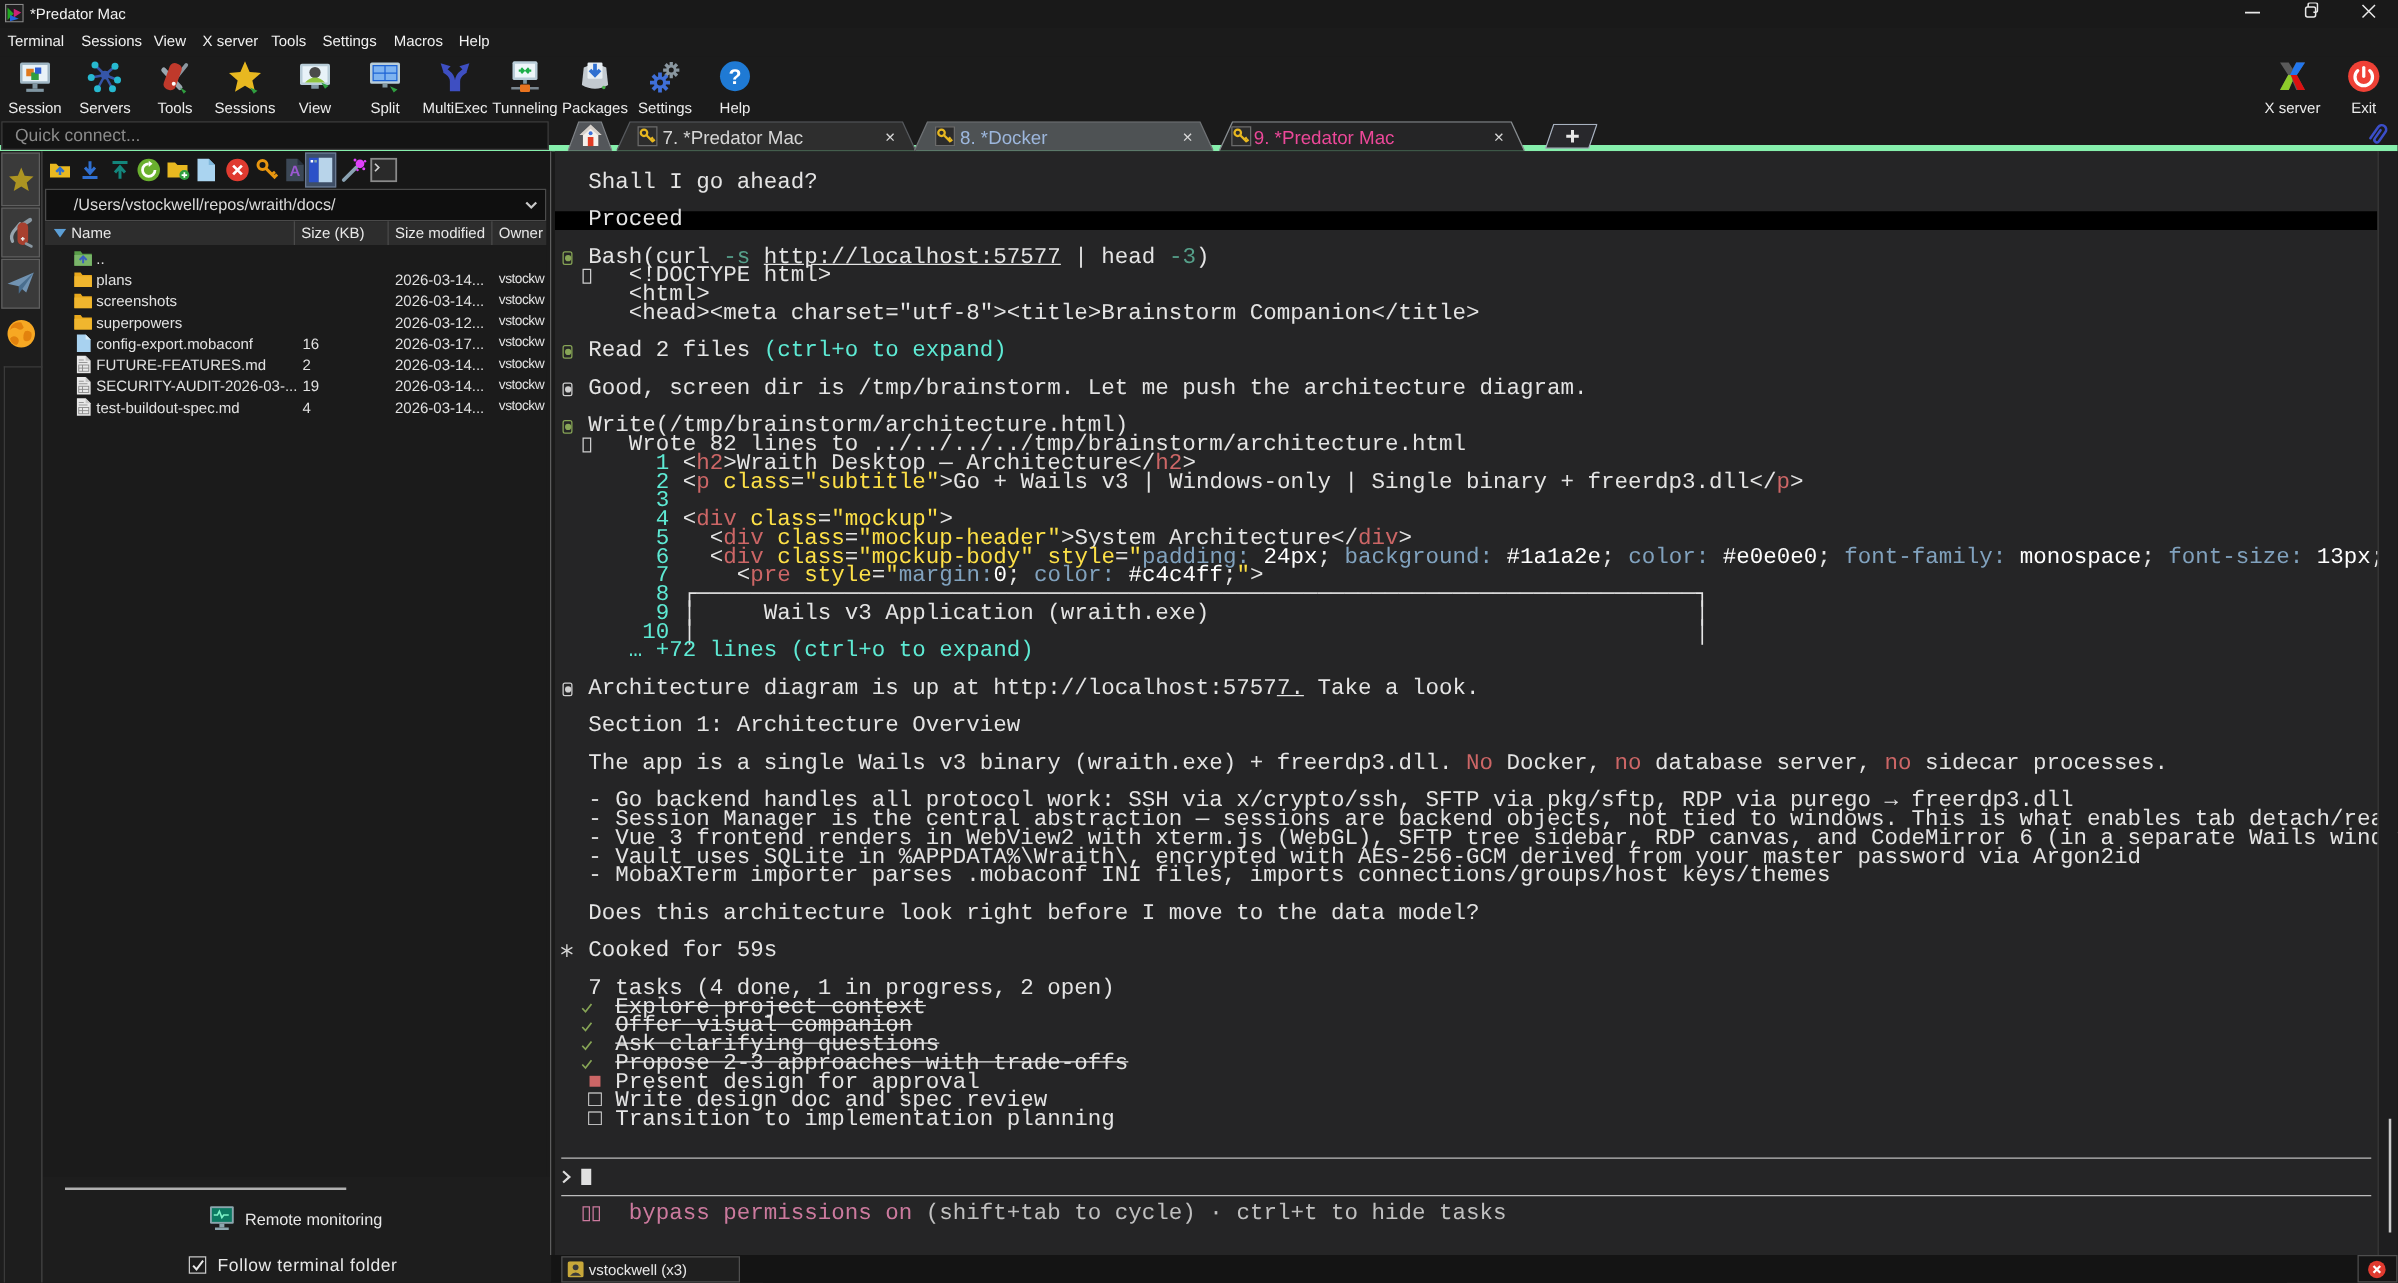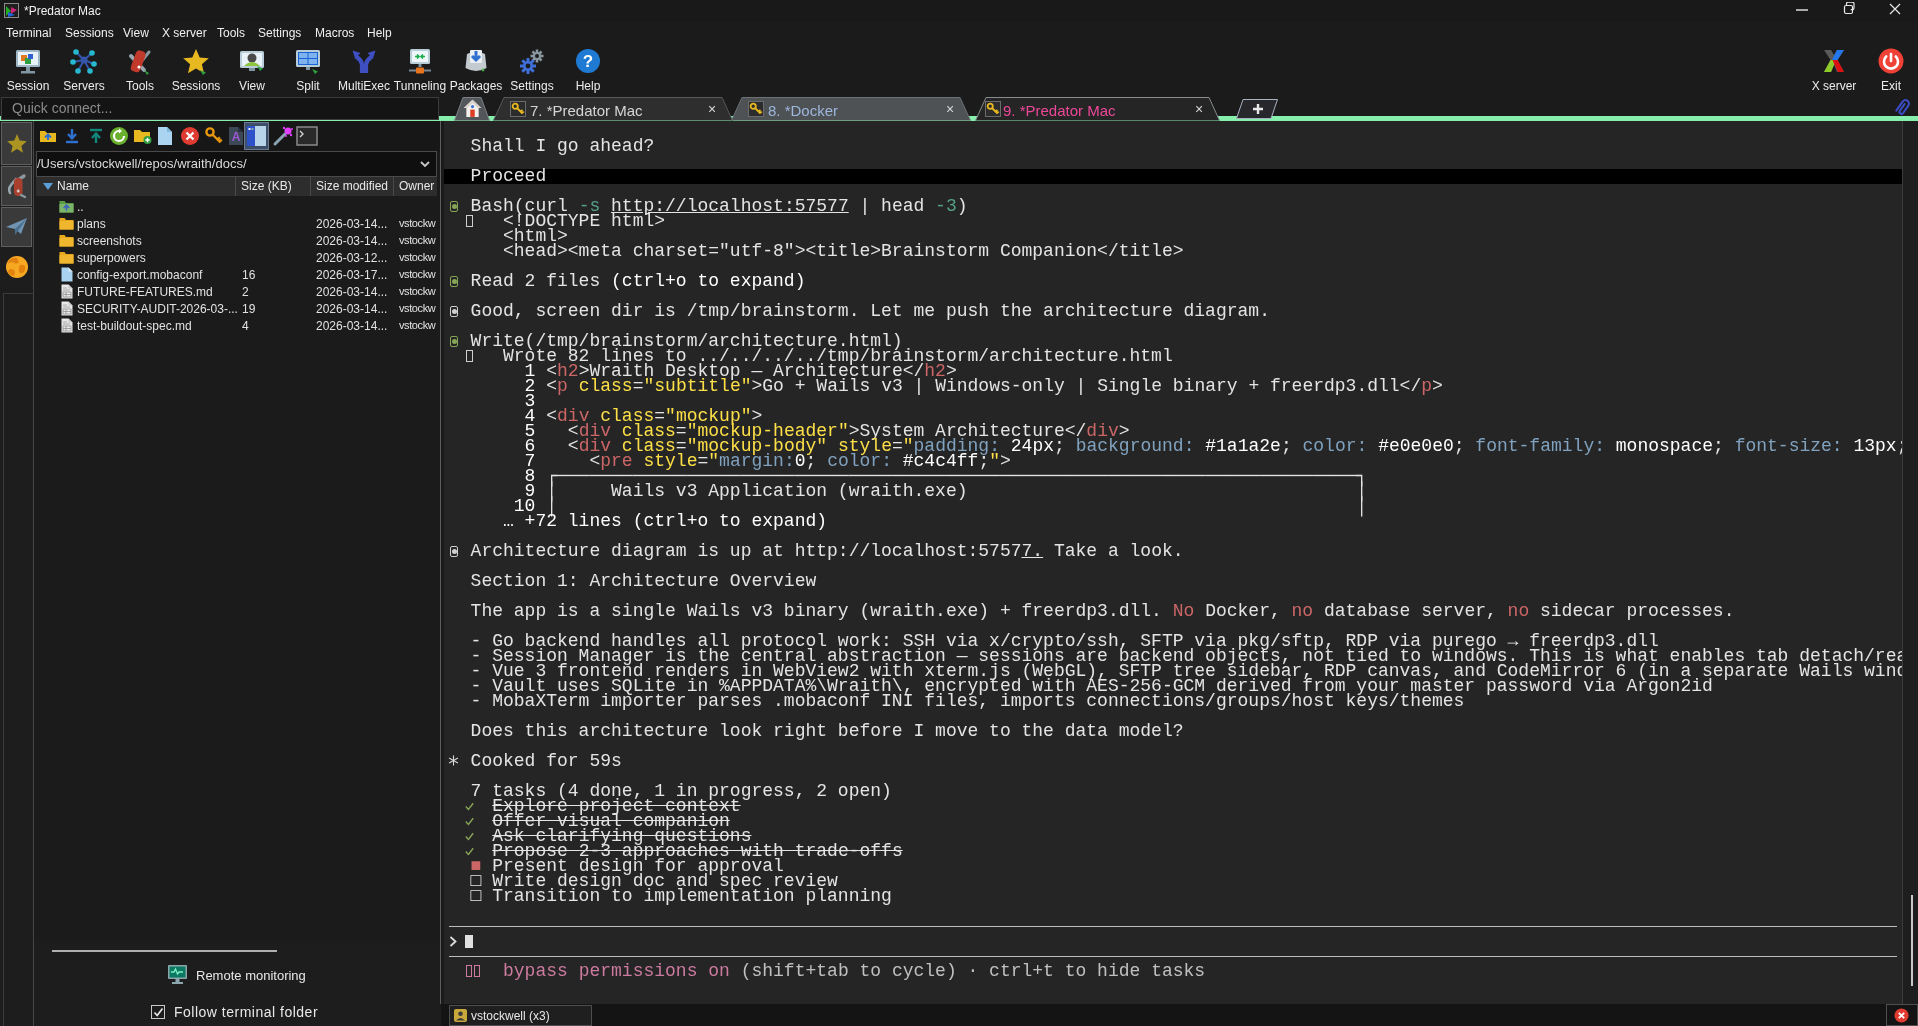"/Users/vstockwell/repos/wraith/docs/" #fpath { padding-left: 0 -> 22px }
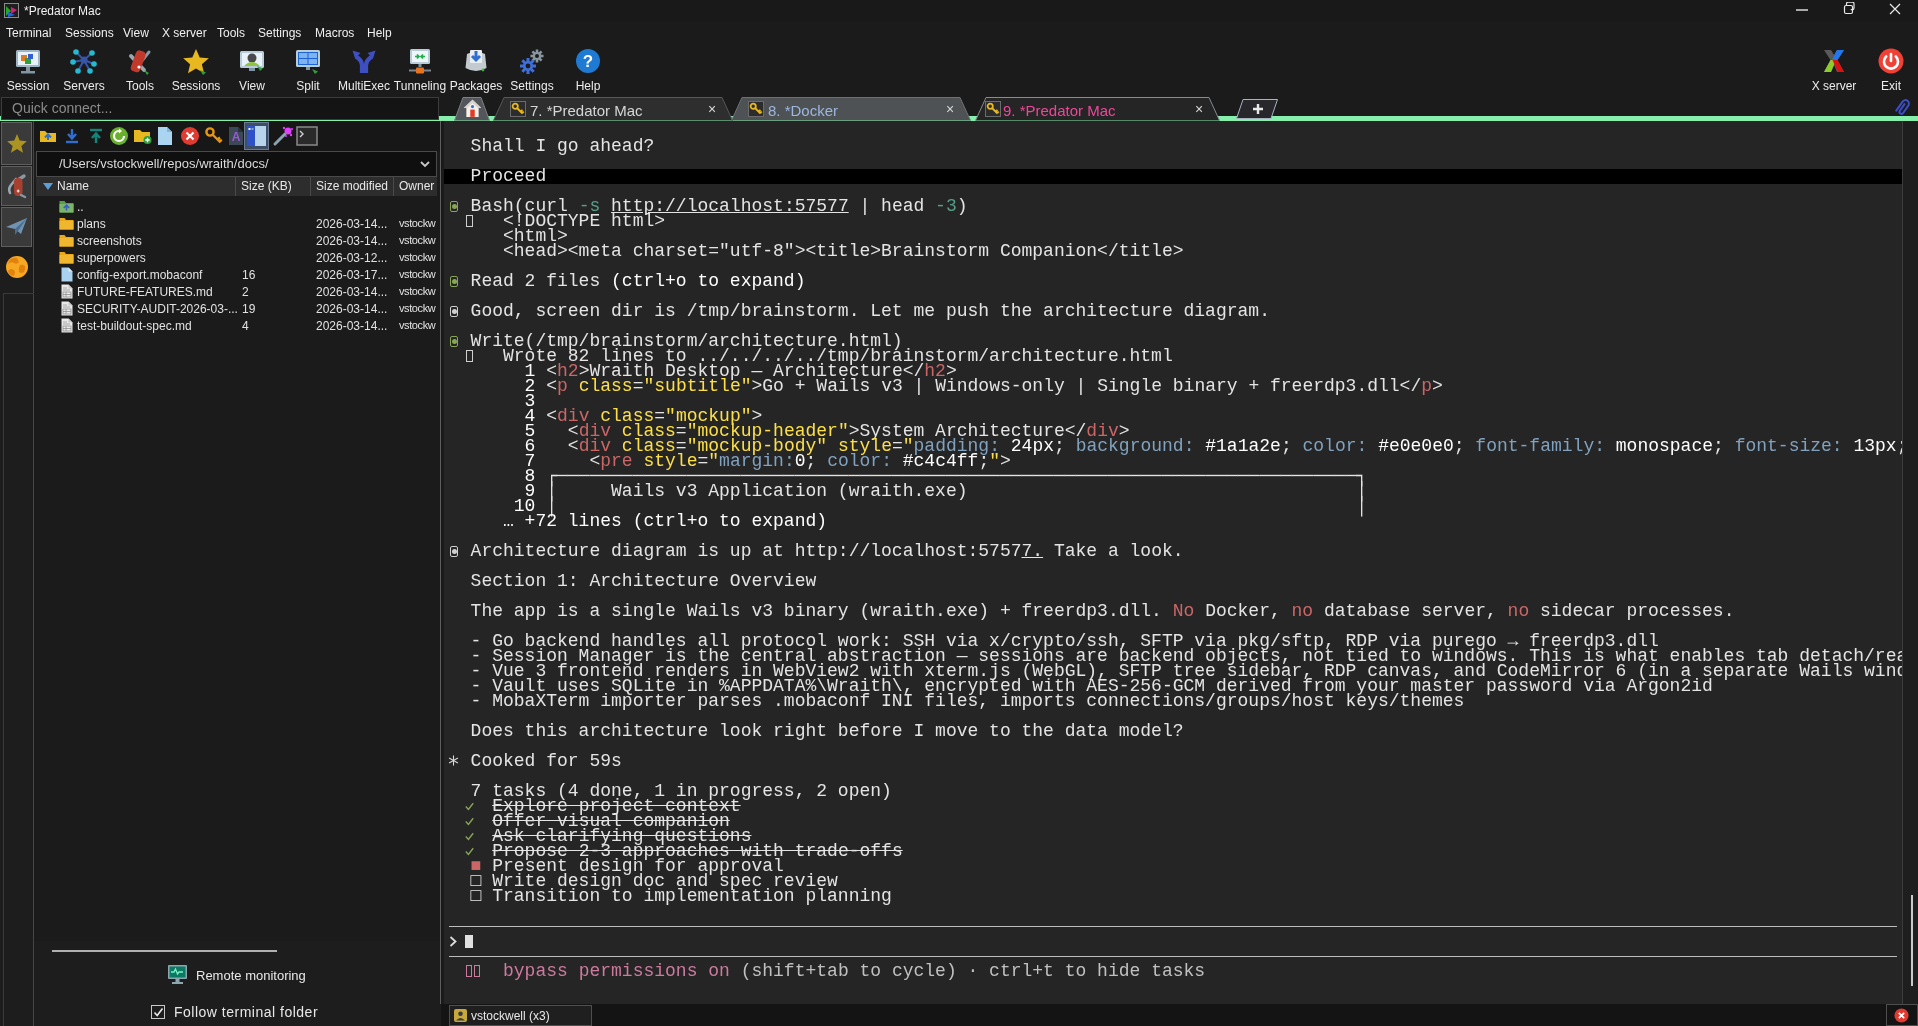"(ctrl+o to expand)" .gray { color: #ffffff -> #5eead4 }
